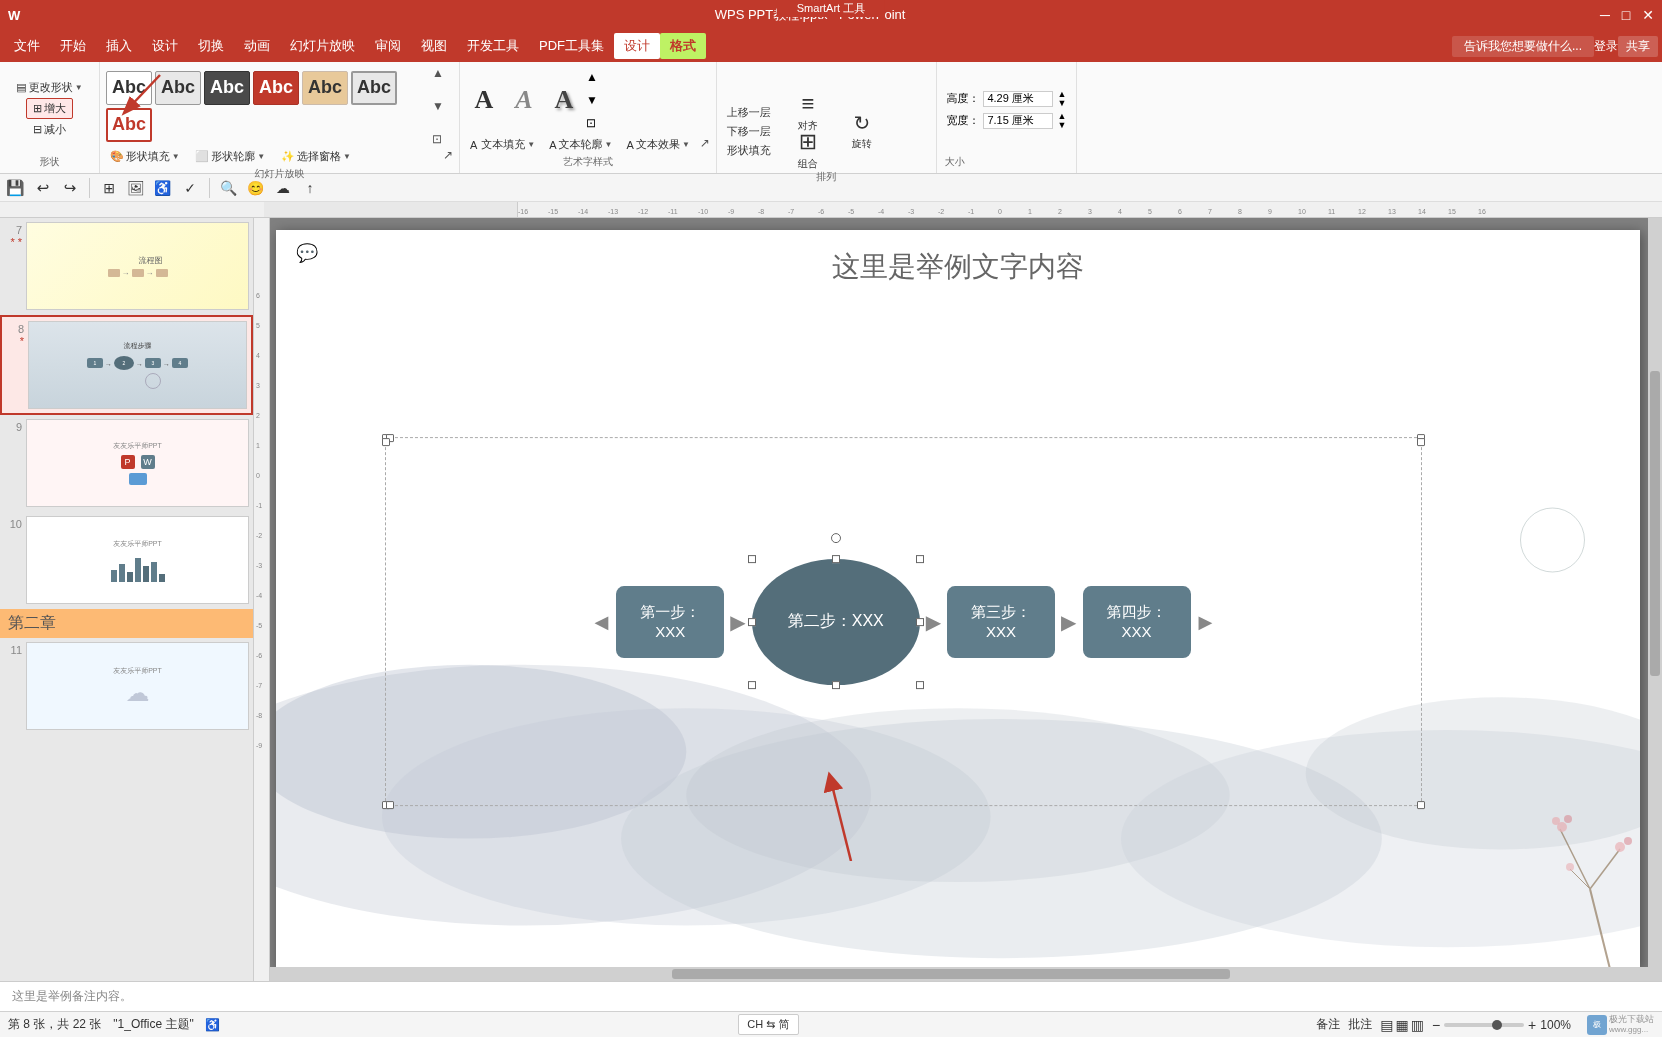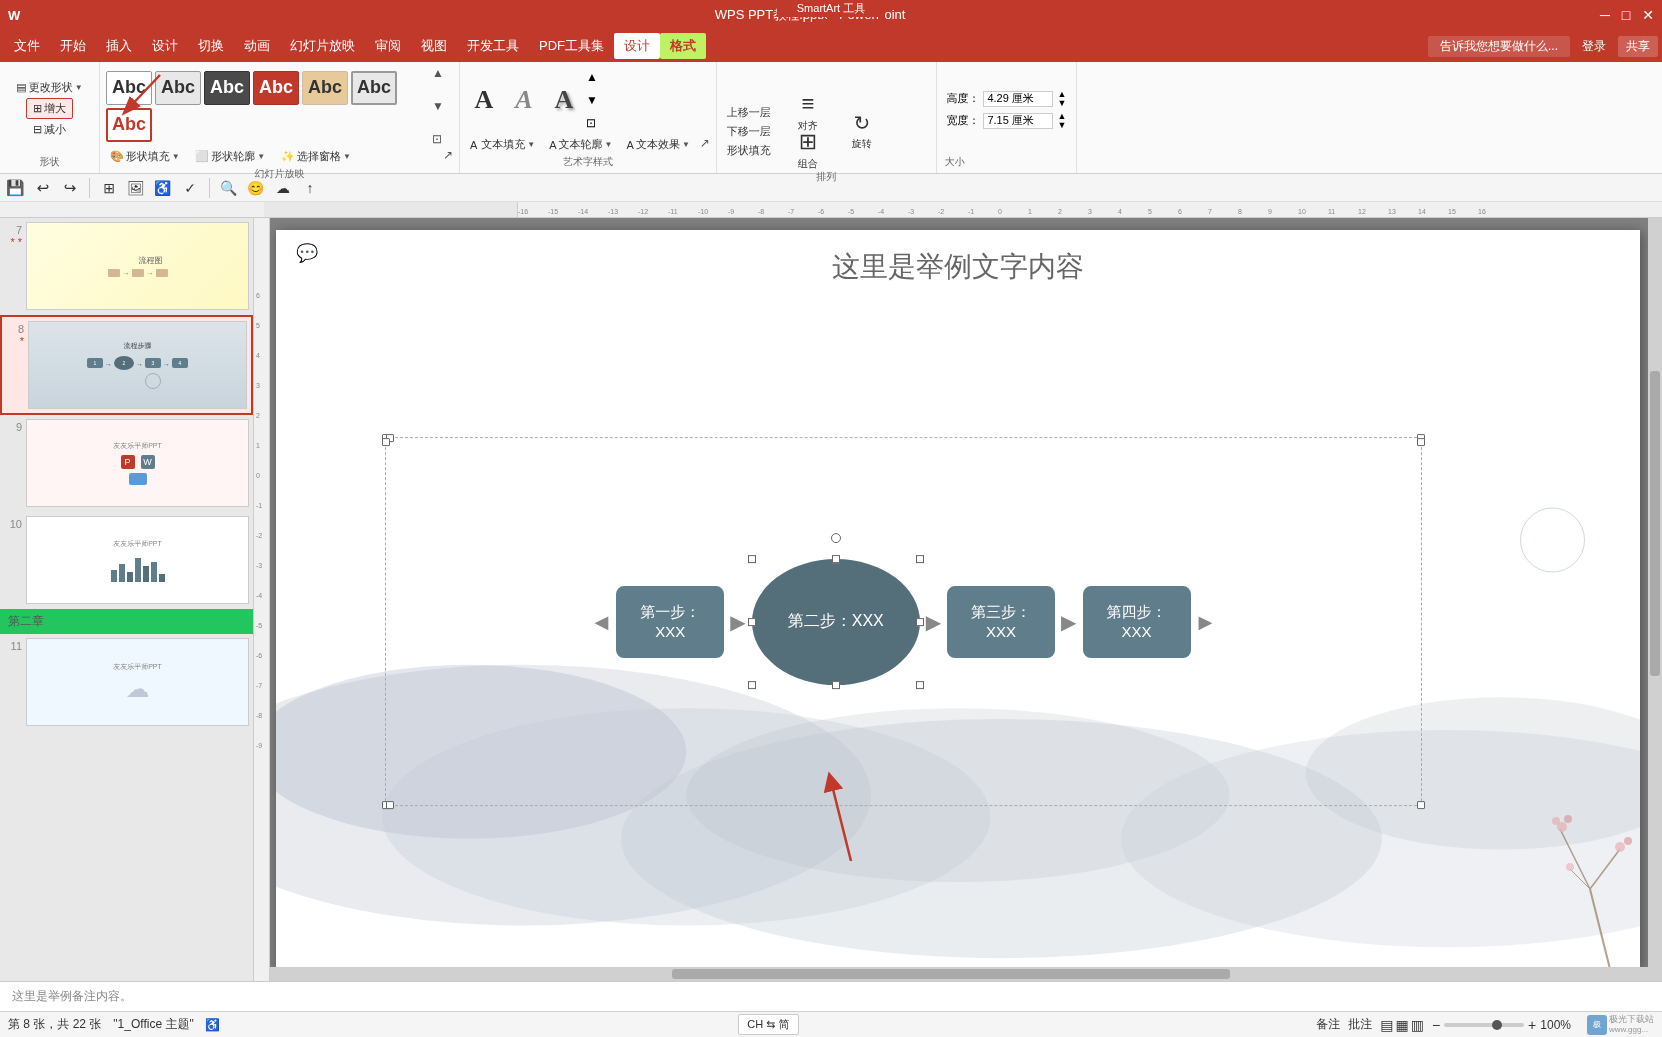"告诉我您想要做什么..." div { gap: 12px -> none }
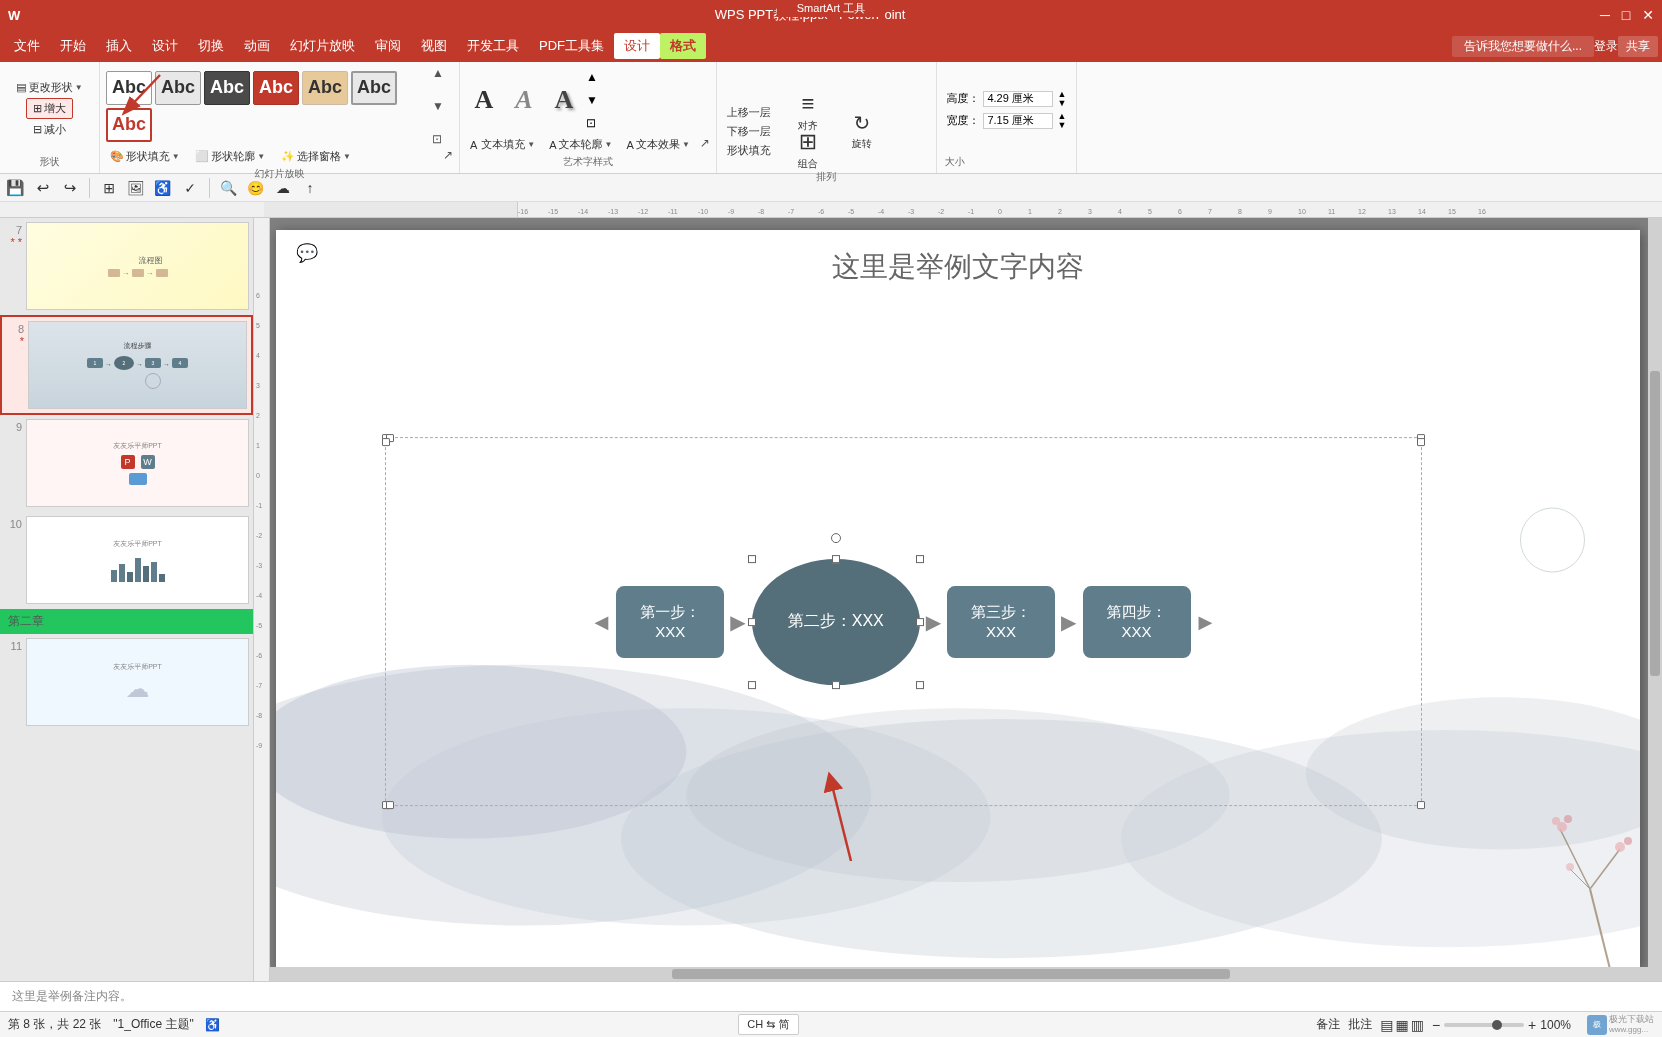"第二章" div { background: #22c55e -> #fdba74; font-size: 12px -> 16px }
